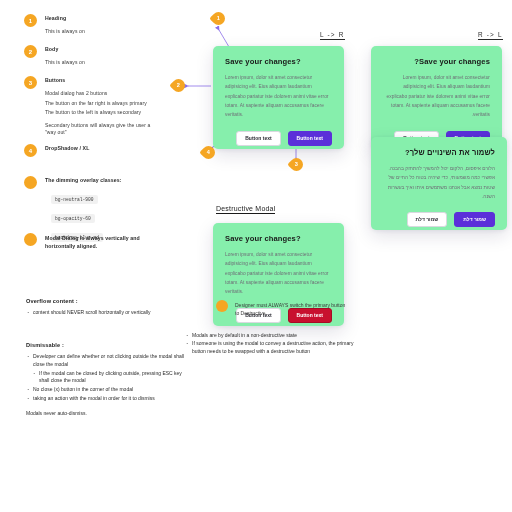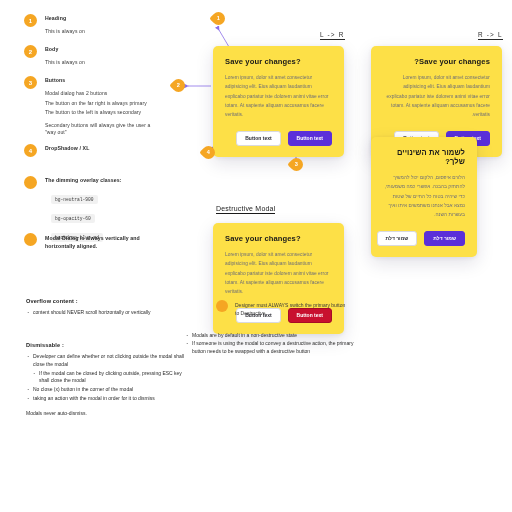"Save your changes?" .modal { background: #fde047 -> #86efac; padding: 11px 12px 11px 12px -> 11px 12px 3px 12px }
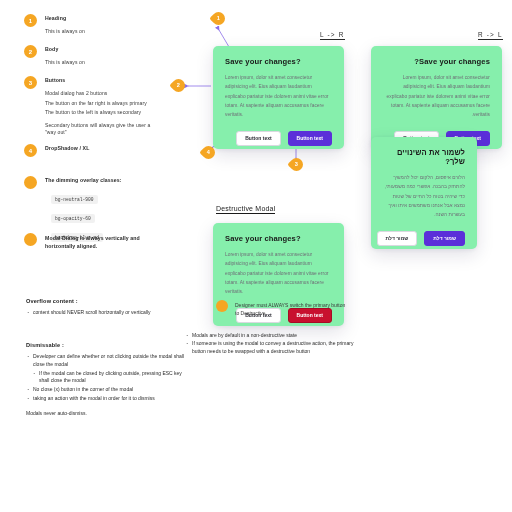"לשמור את השינויים שלך?" div.modal { width: 106px -> 136px }
